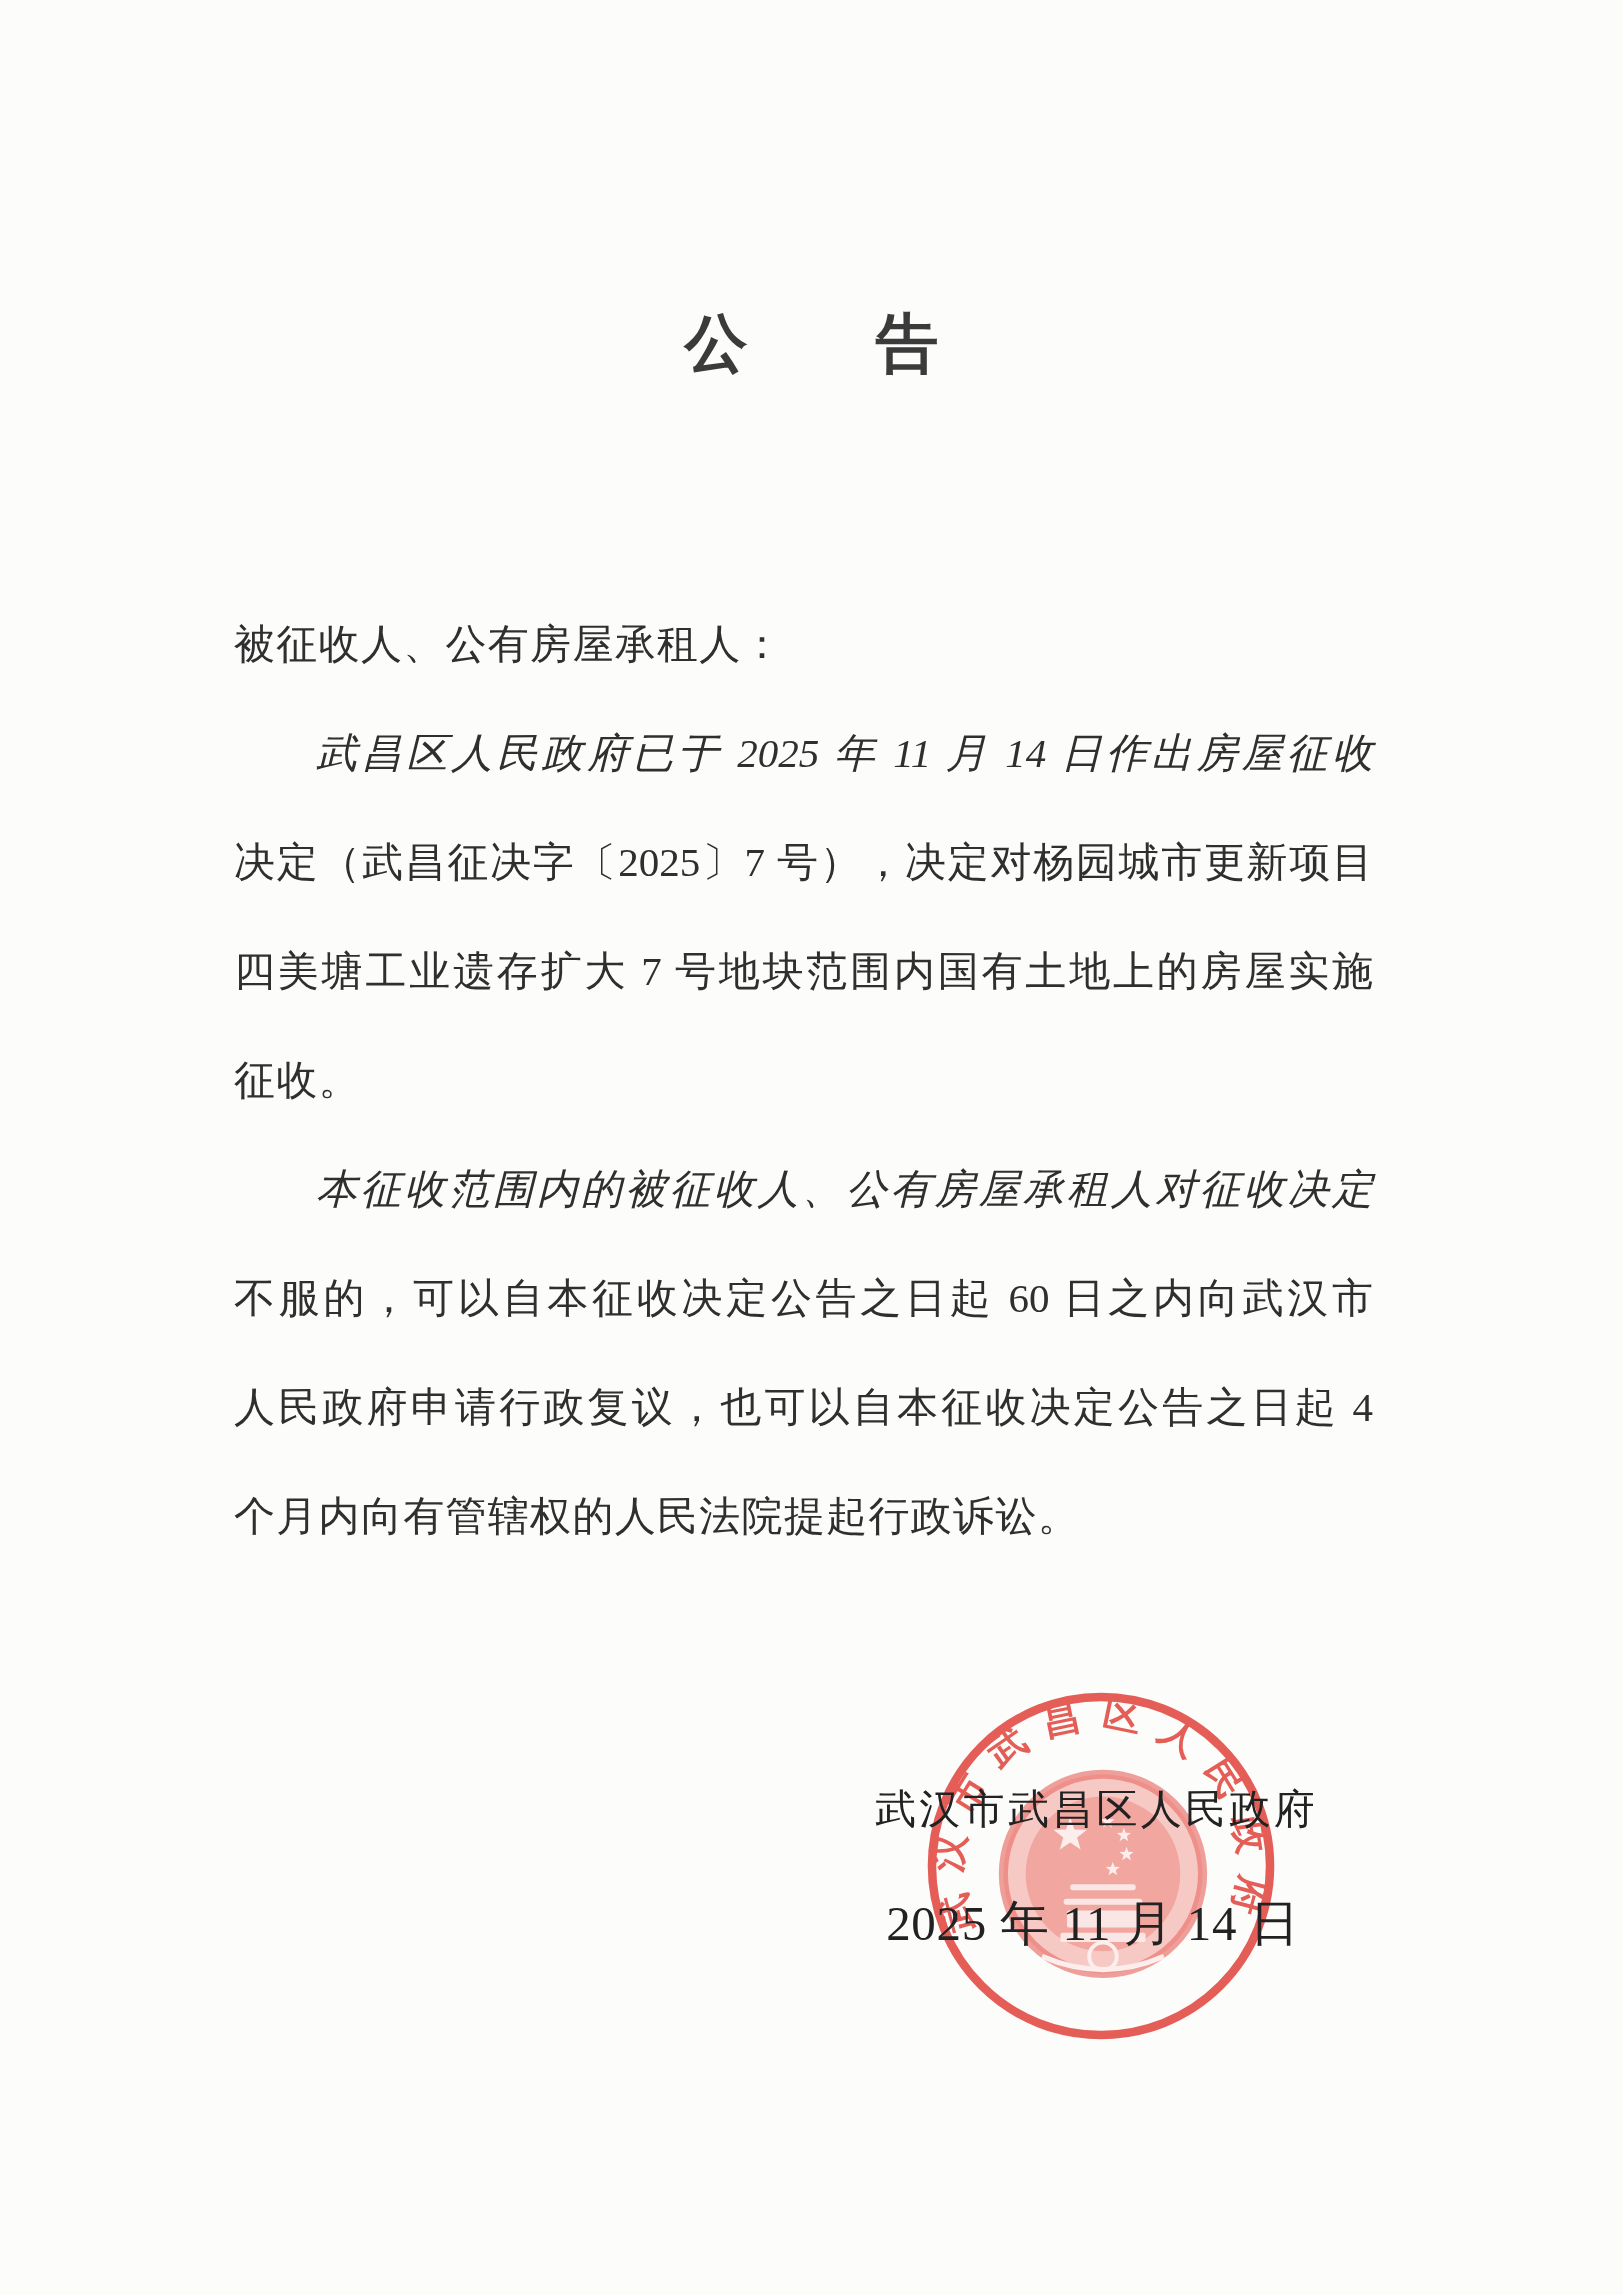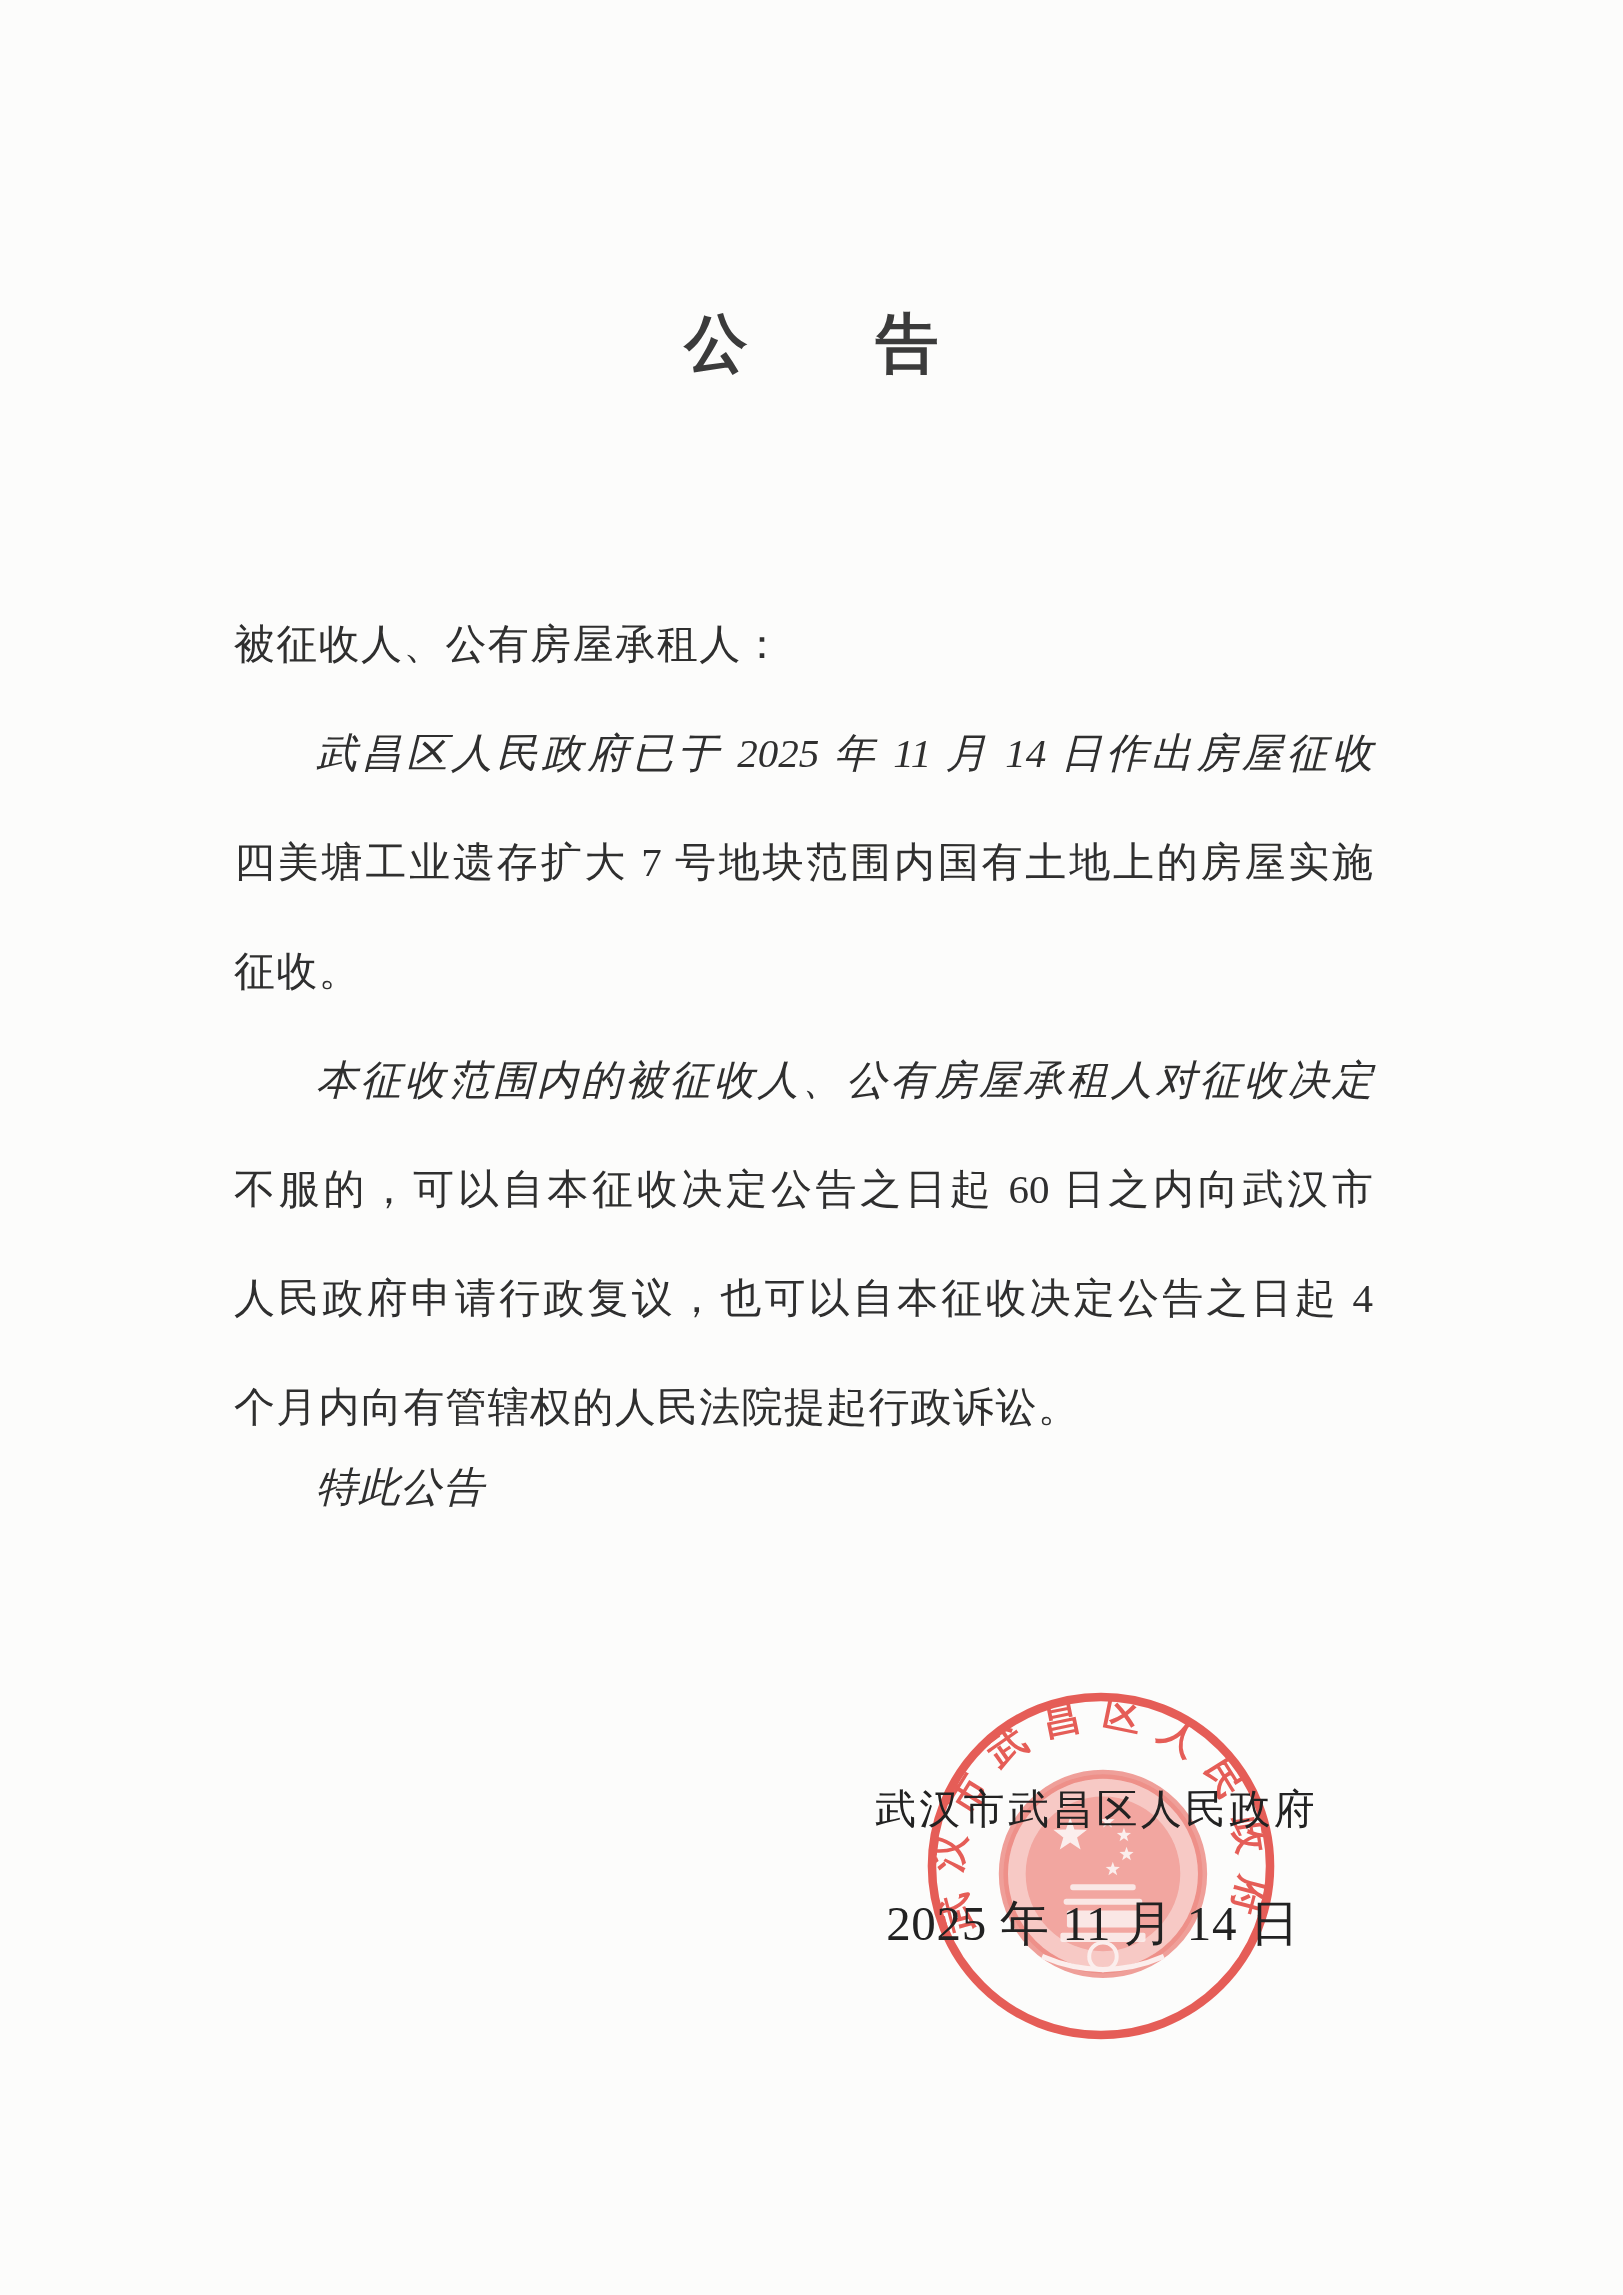"决定（武昌征决字〔2025〕7 号），决定对杨园城市更新项目" div.line { html: none -> <div>决定（武昌征决字〔2025〕7 号），决定对杨园城市更新项目</div> }
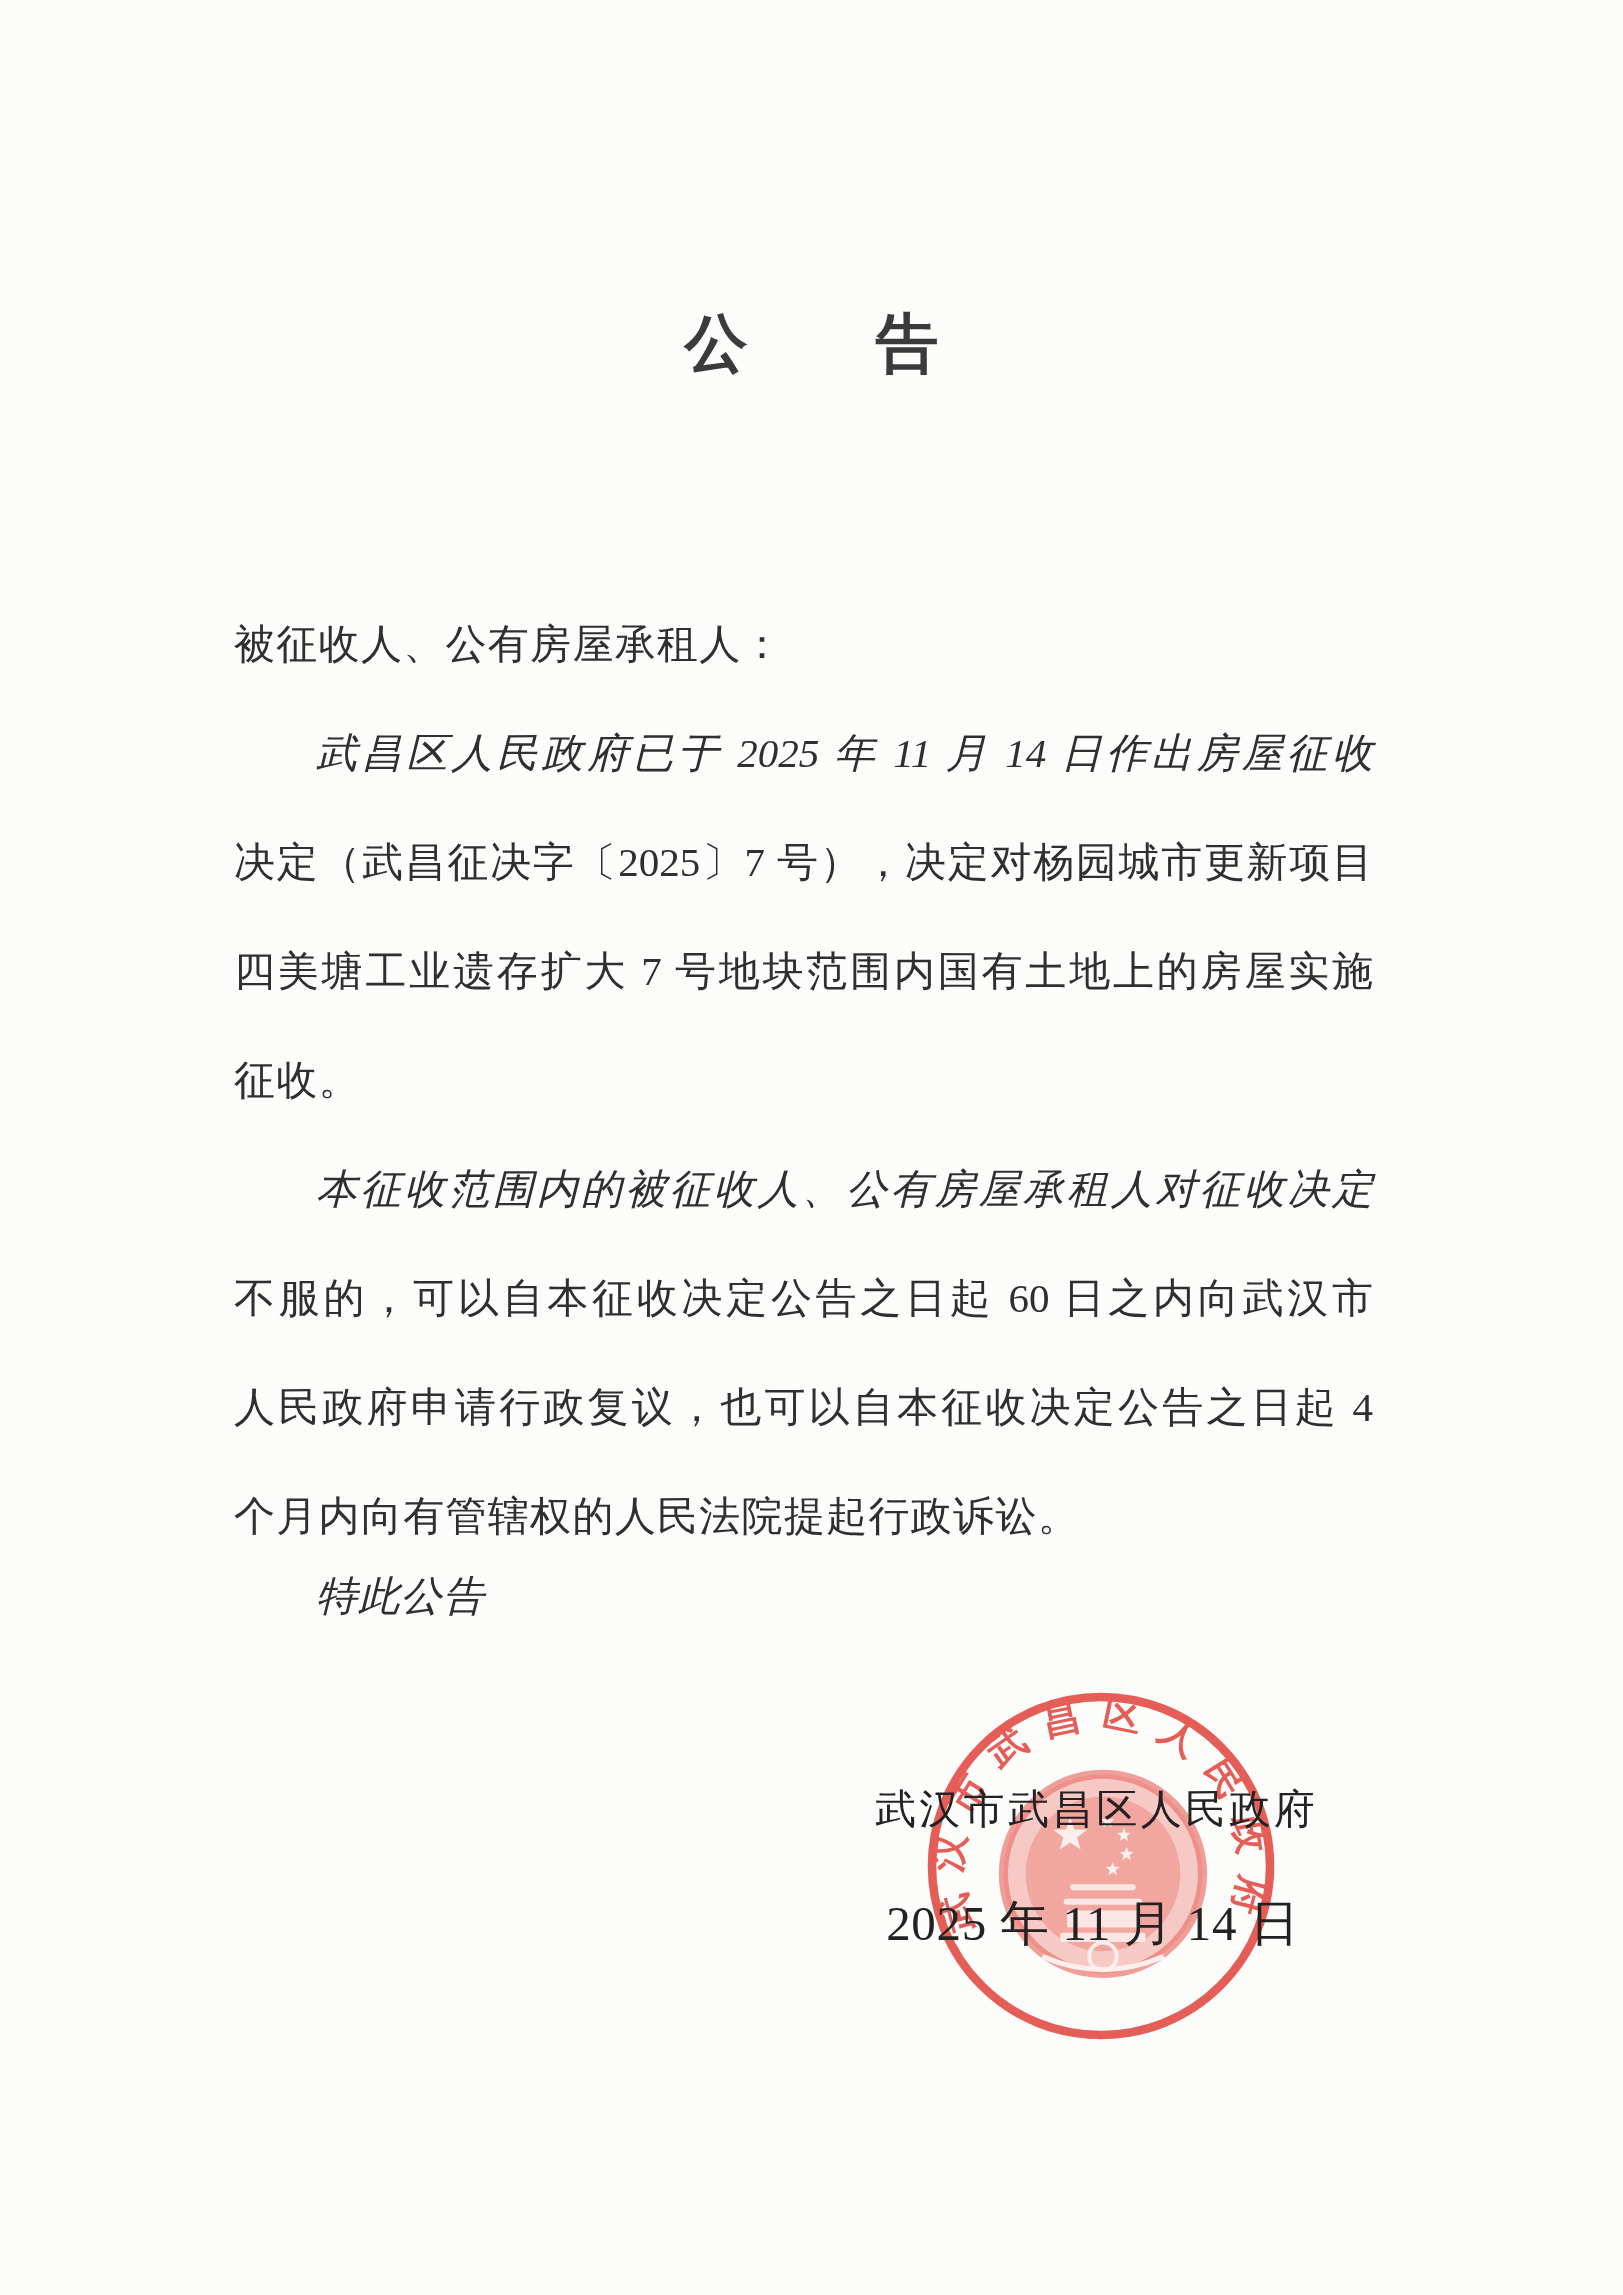"特此公告" div.line { html: <div>特此公告</div> -> none }
